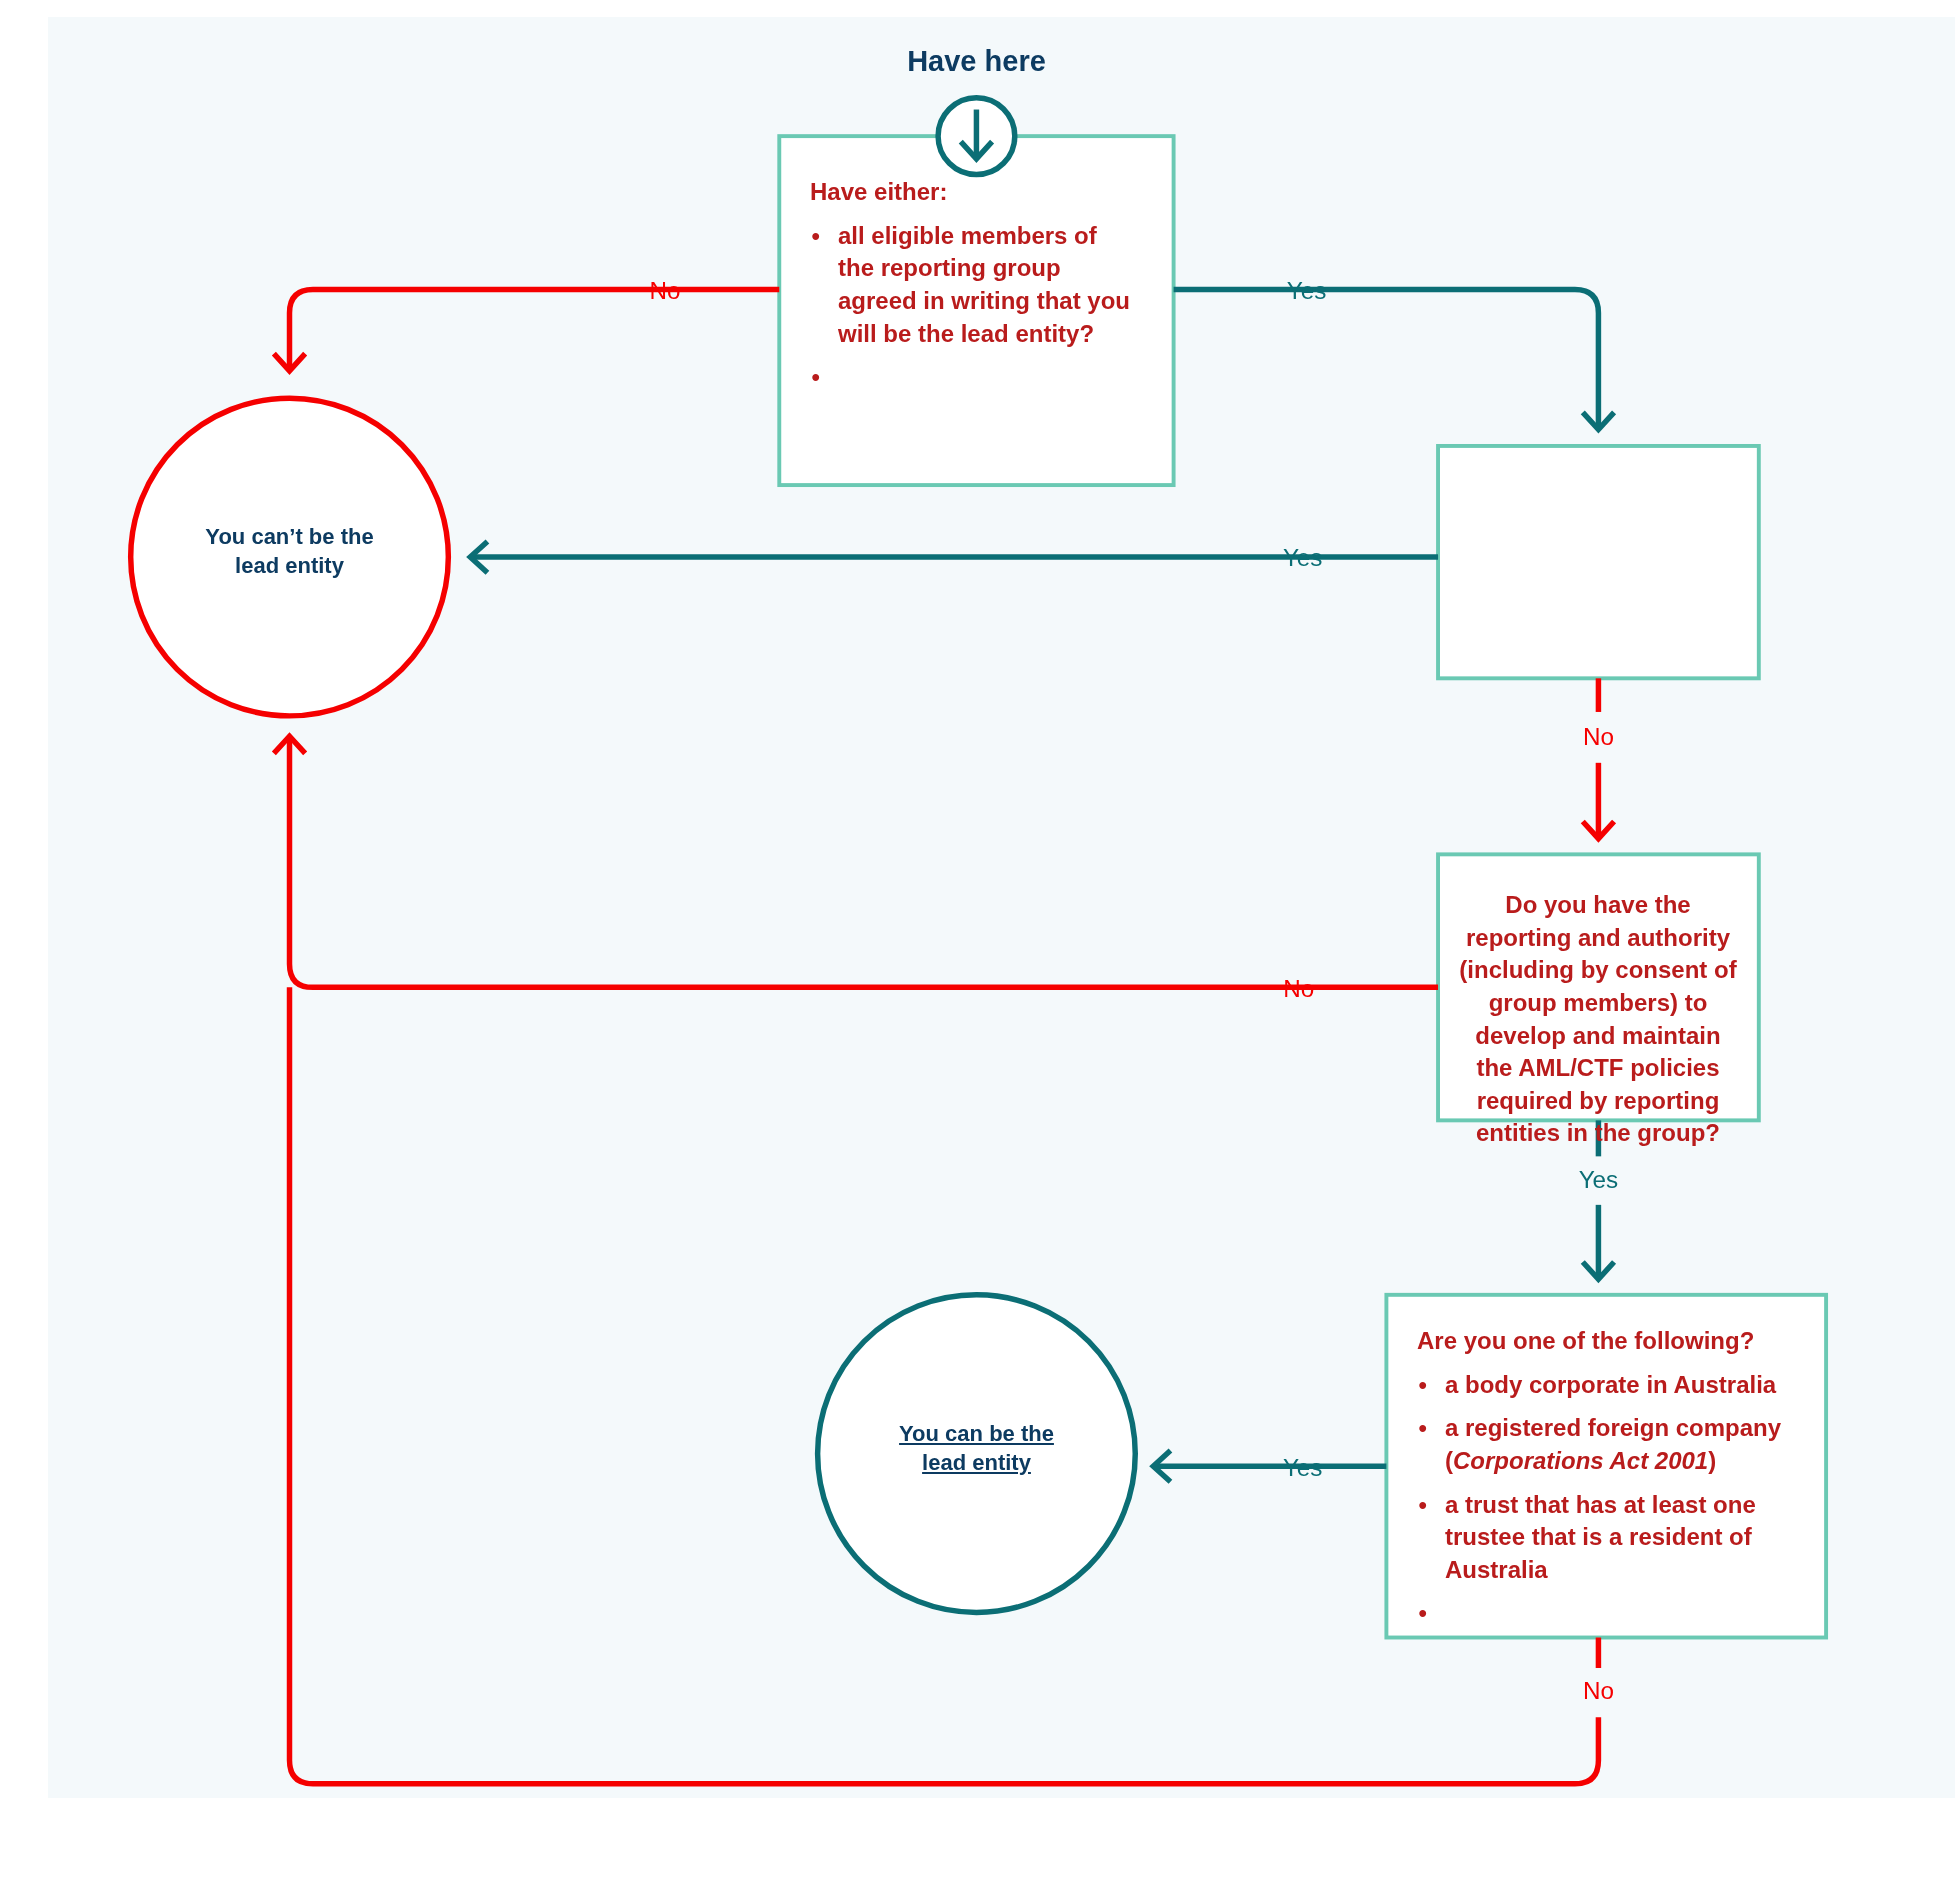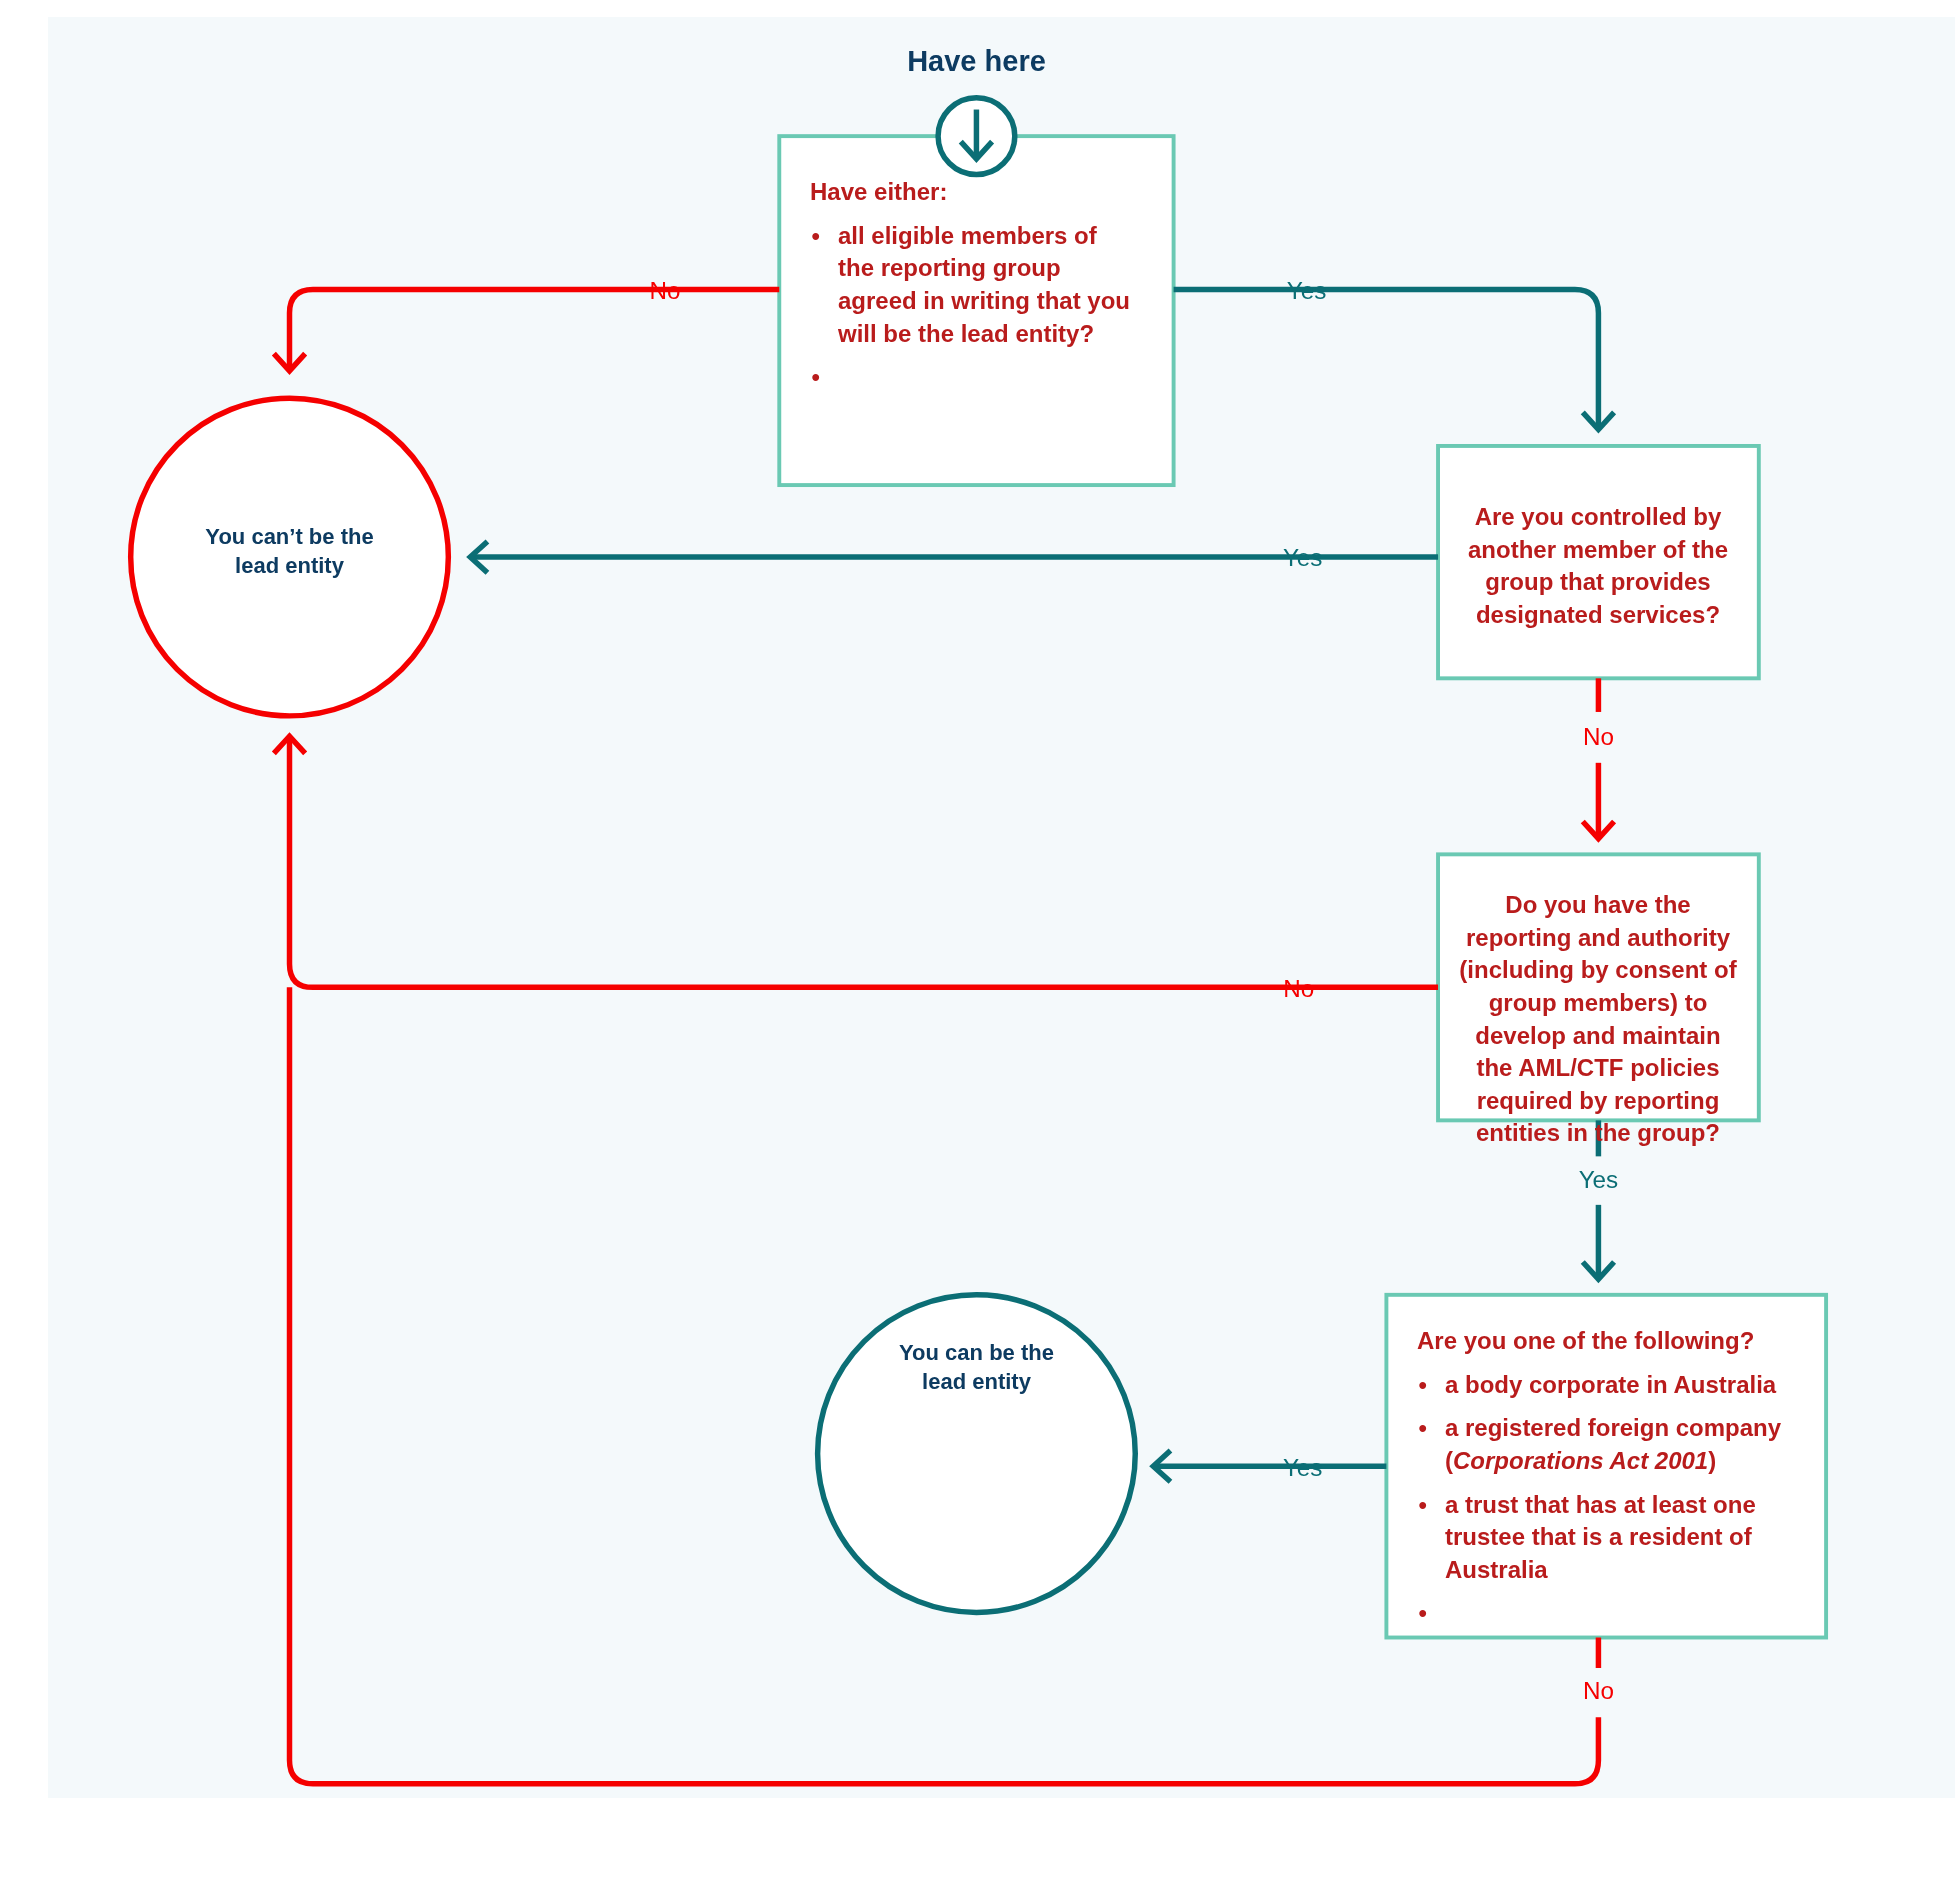"Are you controlled by another" div.box-text { html: <div>Are you controlled by another member of the group that provides designated services?</div> -> none }
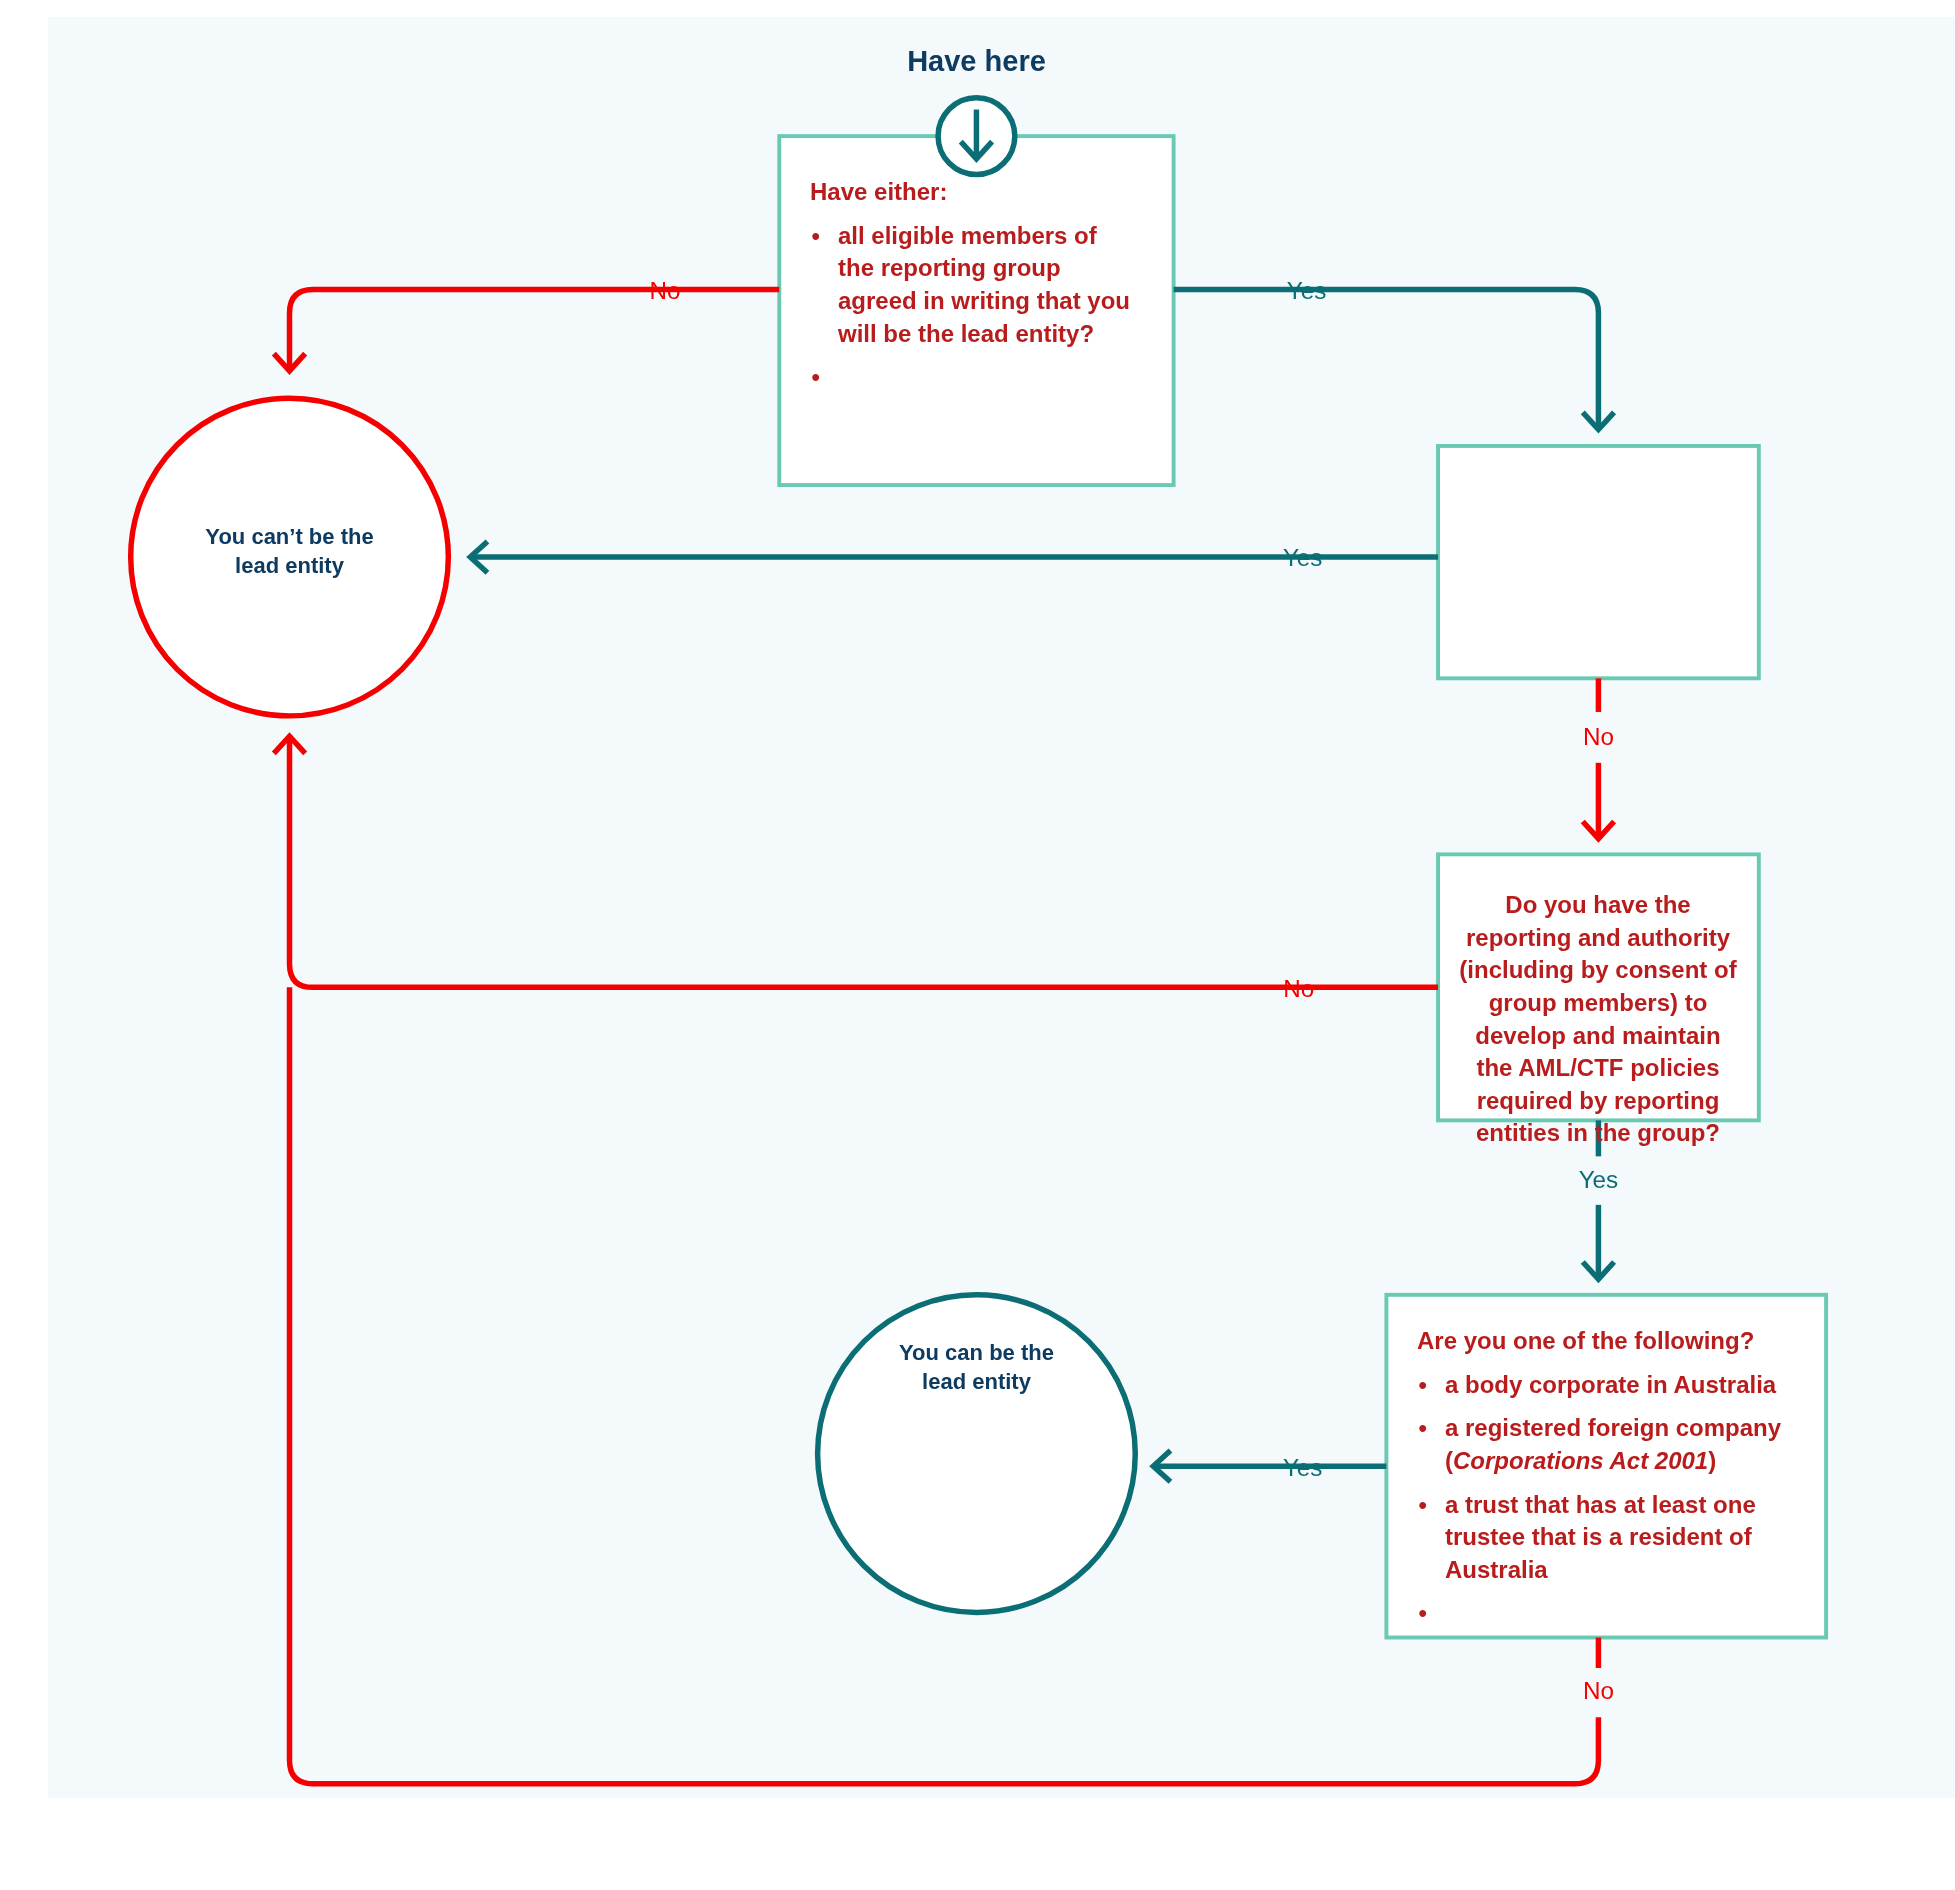"You can be the" div.circle-text { text-decoration: none -> underline; top: 1339px -> 1420px }
